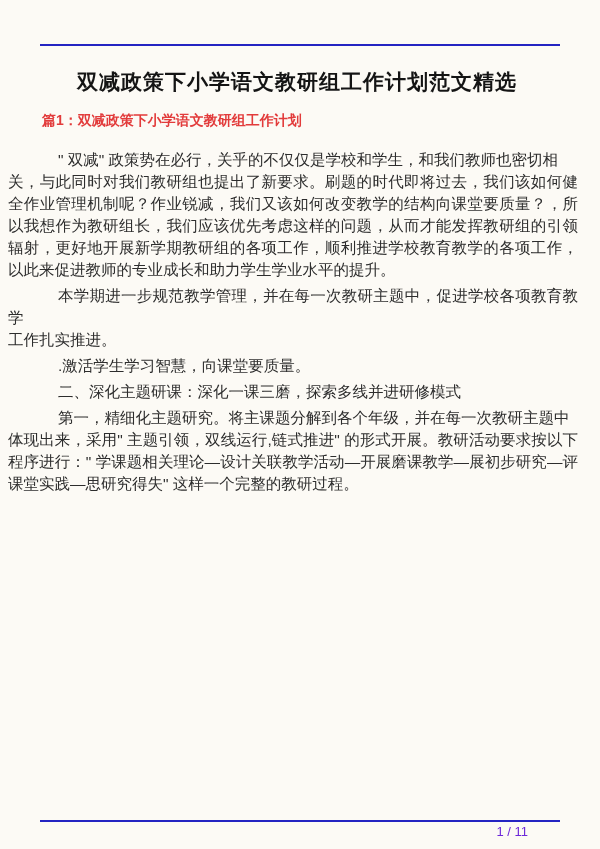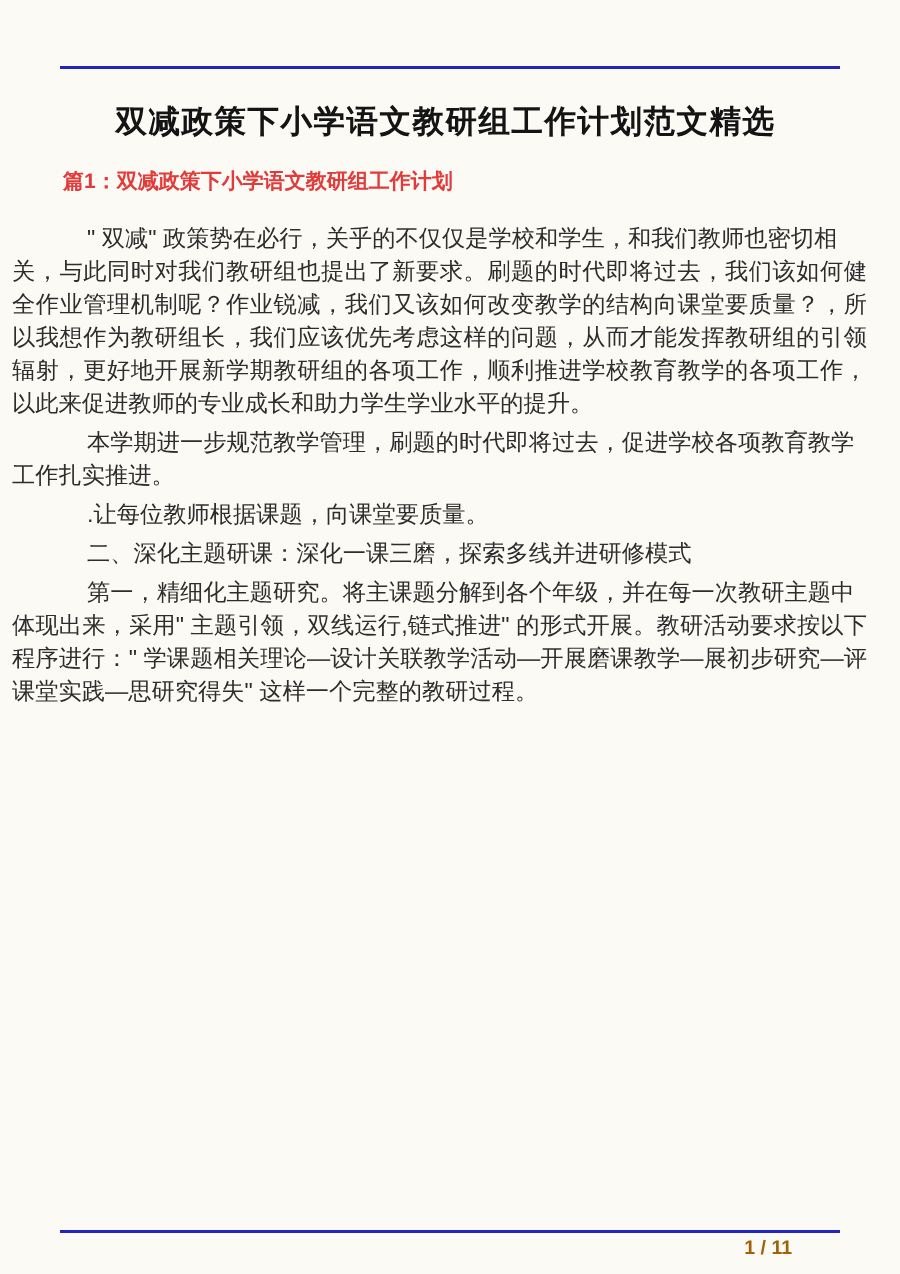"本学期进一步规范教学管理，刷题的时代即将过去，促进学校各项教育教学" div.para { text: 刷题的时代即将过去 -> 并在每一次教研主题中 }
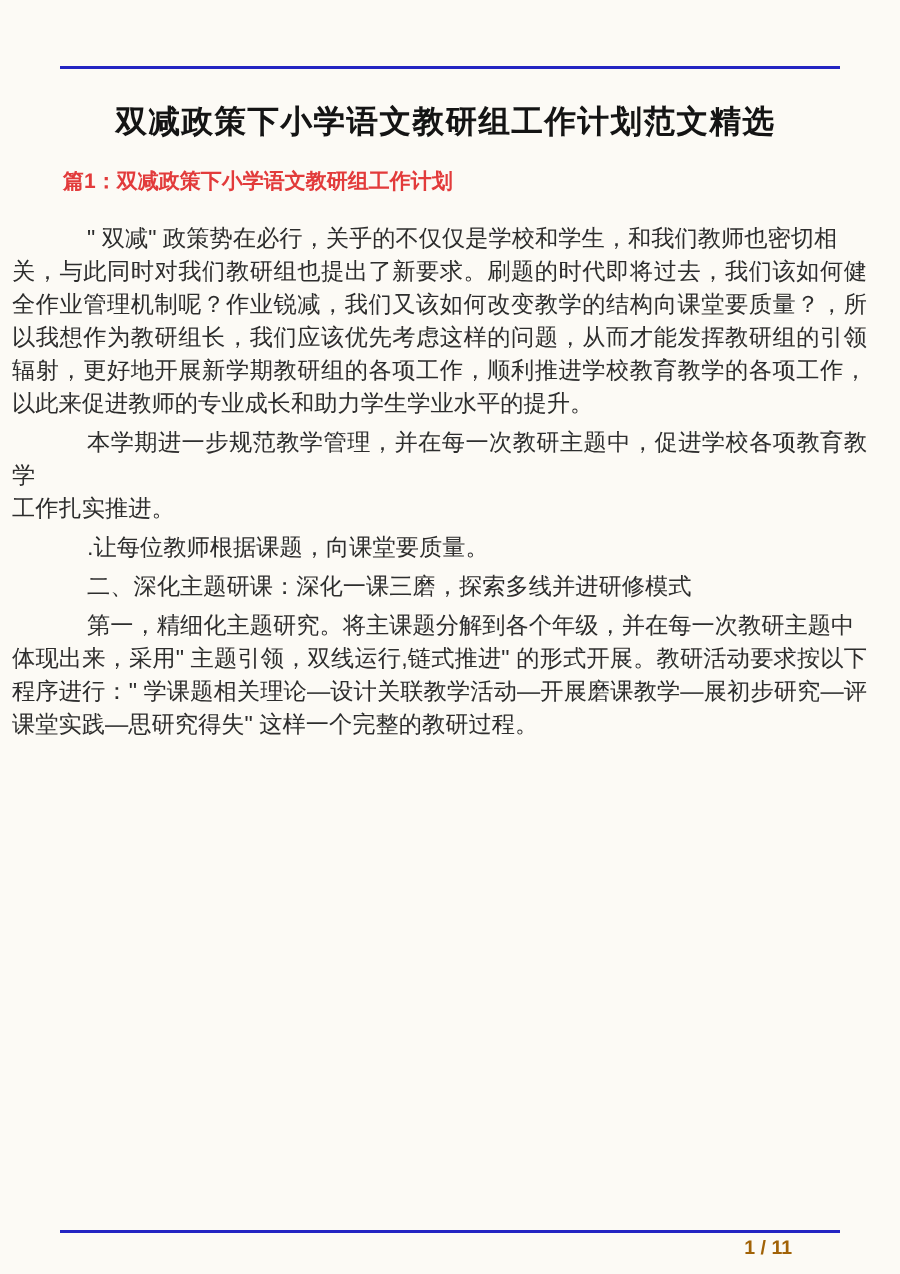".让每位教师根据课题，向课堂要质量。" div.para { text: .让每位教师根据课题 -> .激活学生学习智慧 }
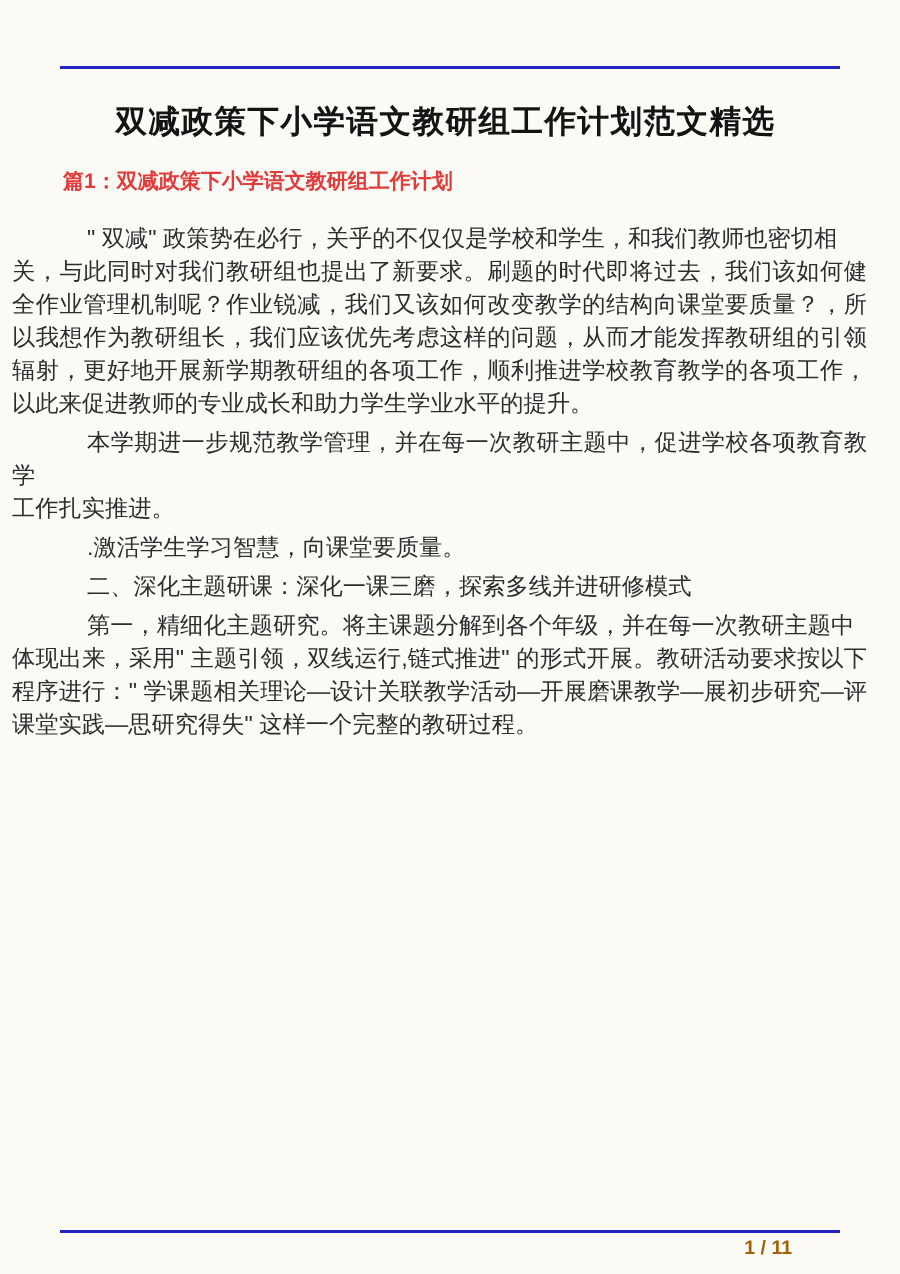"1 / 11" .page-num { color: #a16207 -> #6d28d9; font-weight: bold -> normal }
